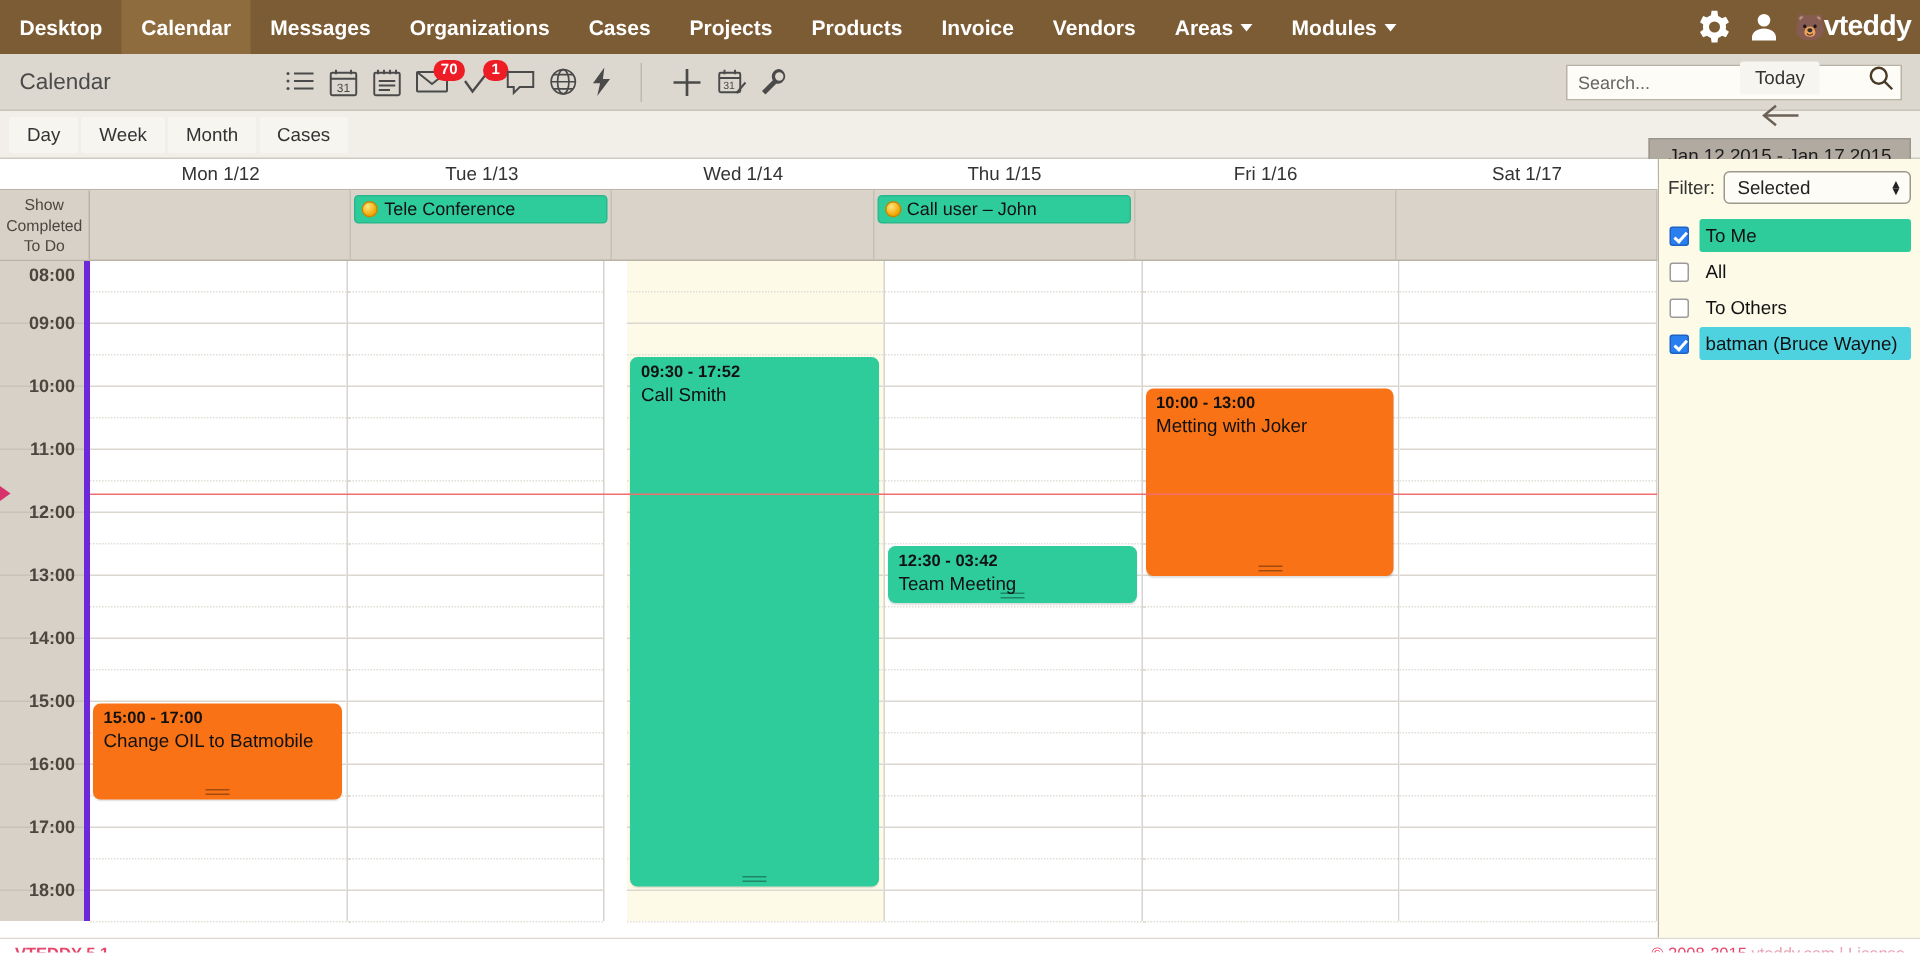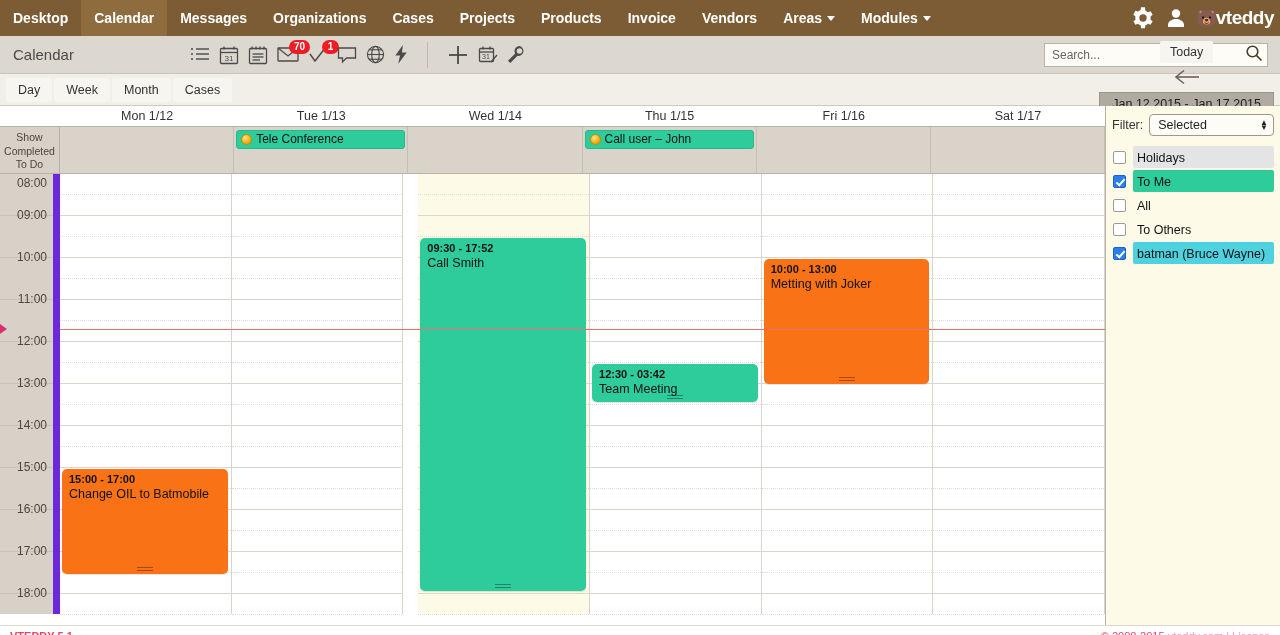"Holidays" div.filter-item { html: <div> <span></span> <span><span>Holidays</span></span> </div> -> none }
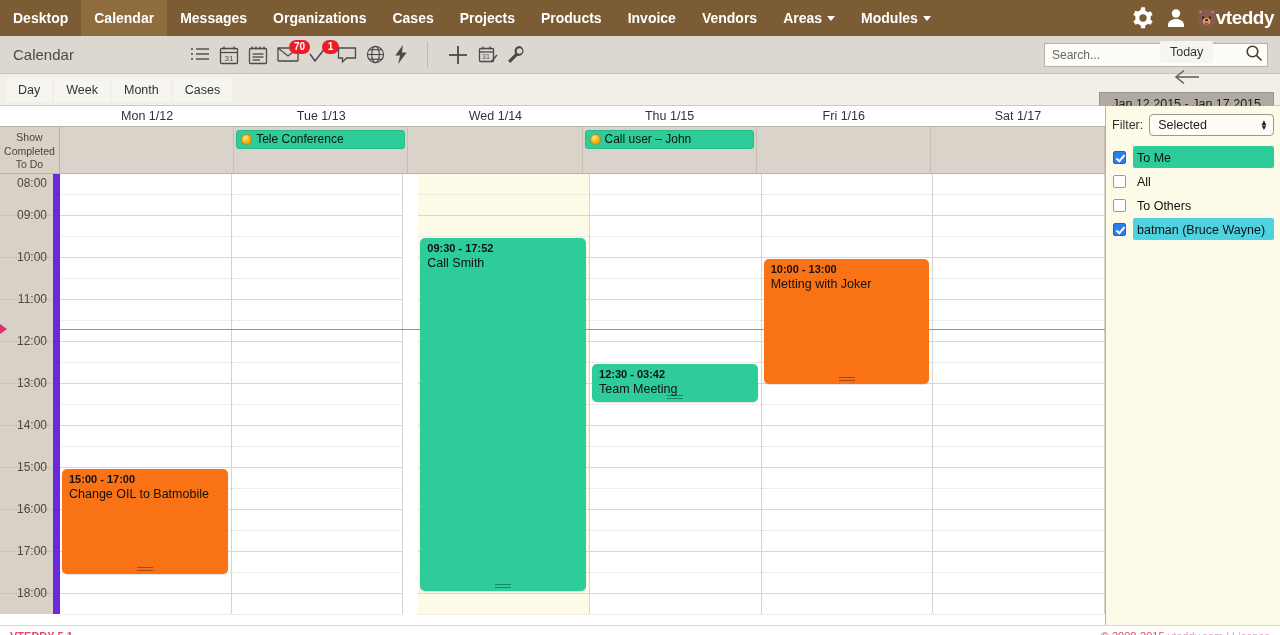"08:00" .time-gutter { border-right: 7px solid #6d28d9 -> 4px solid #6d28d9; font-weight: none -> bold }
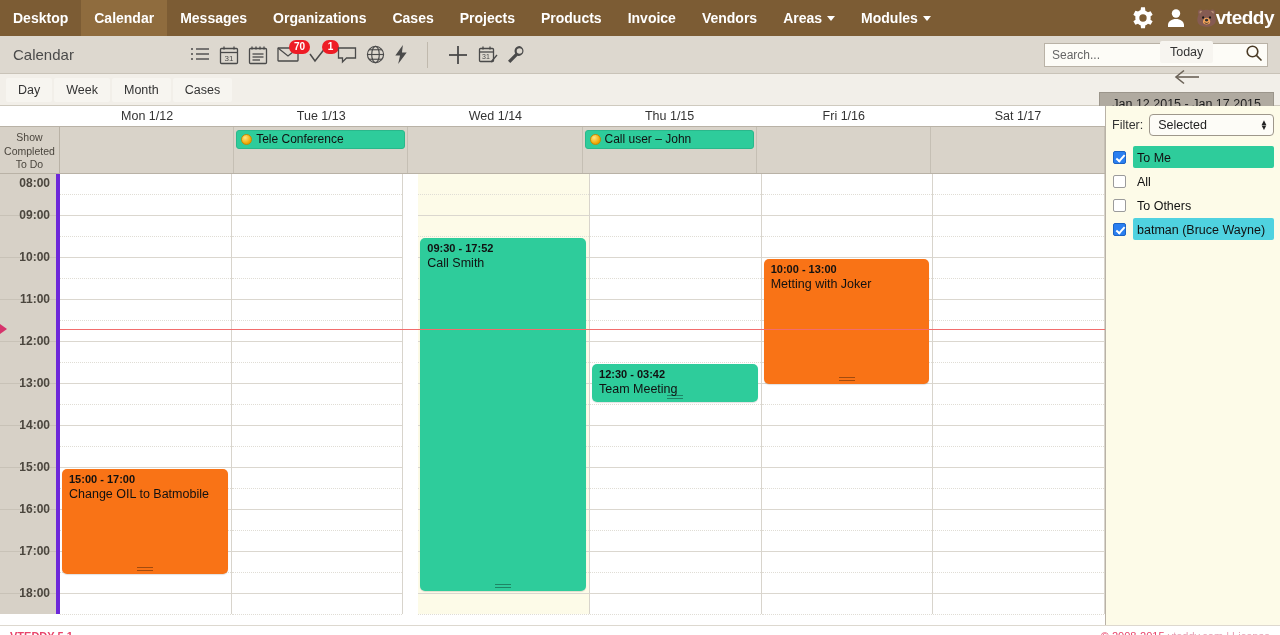"15:00 - 17:00" div.event { height: 105px -> 64px }
